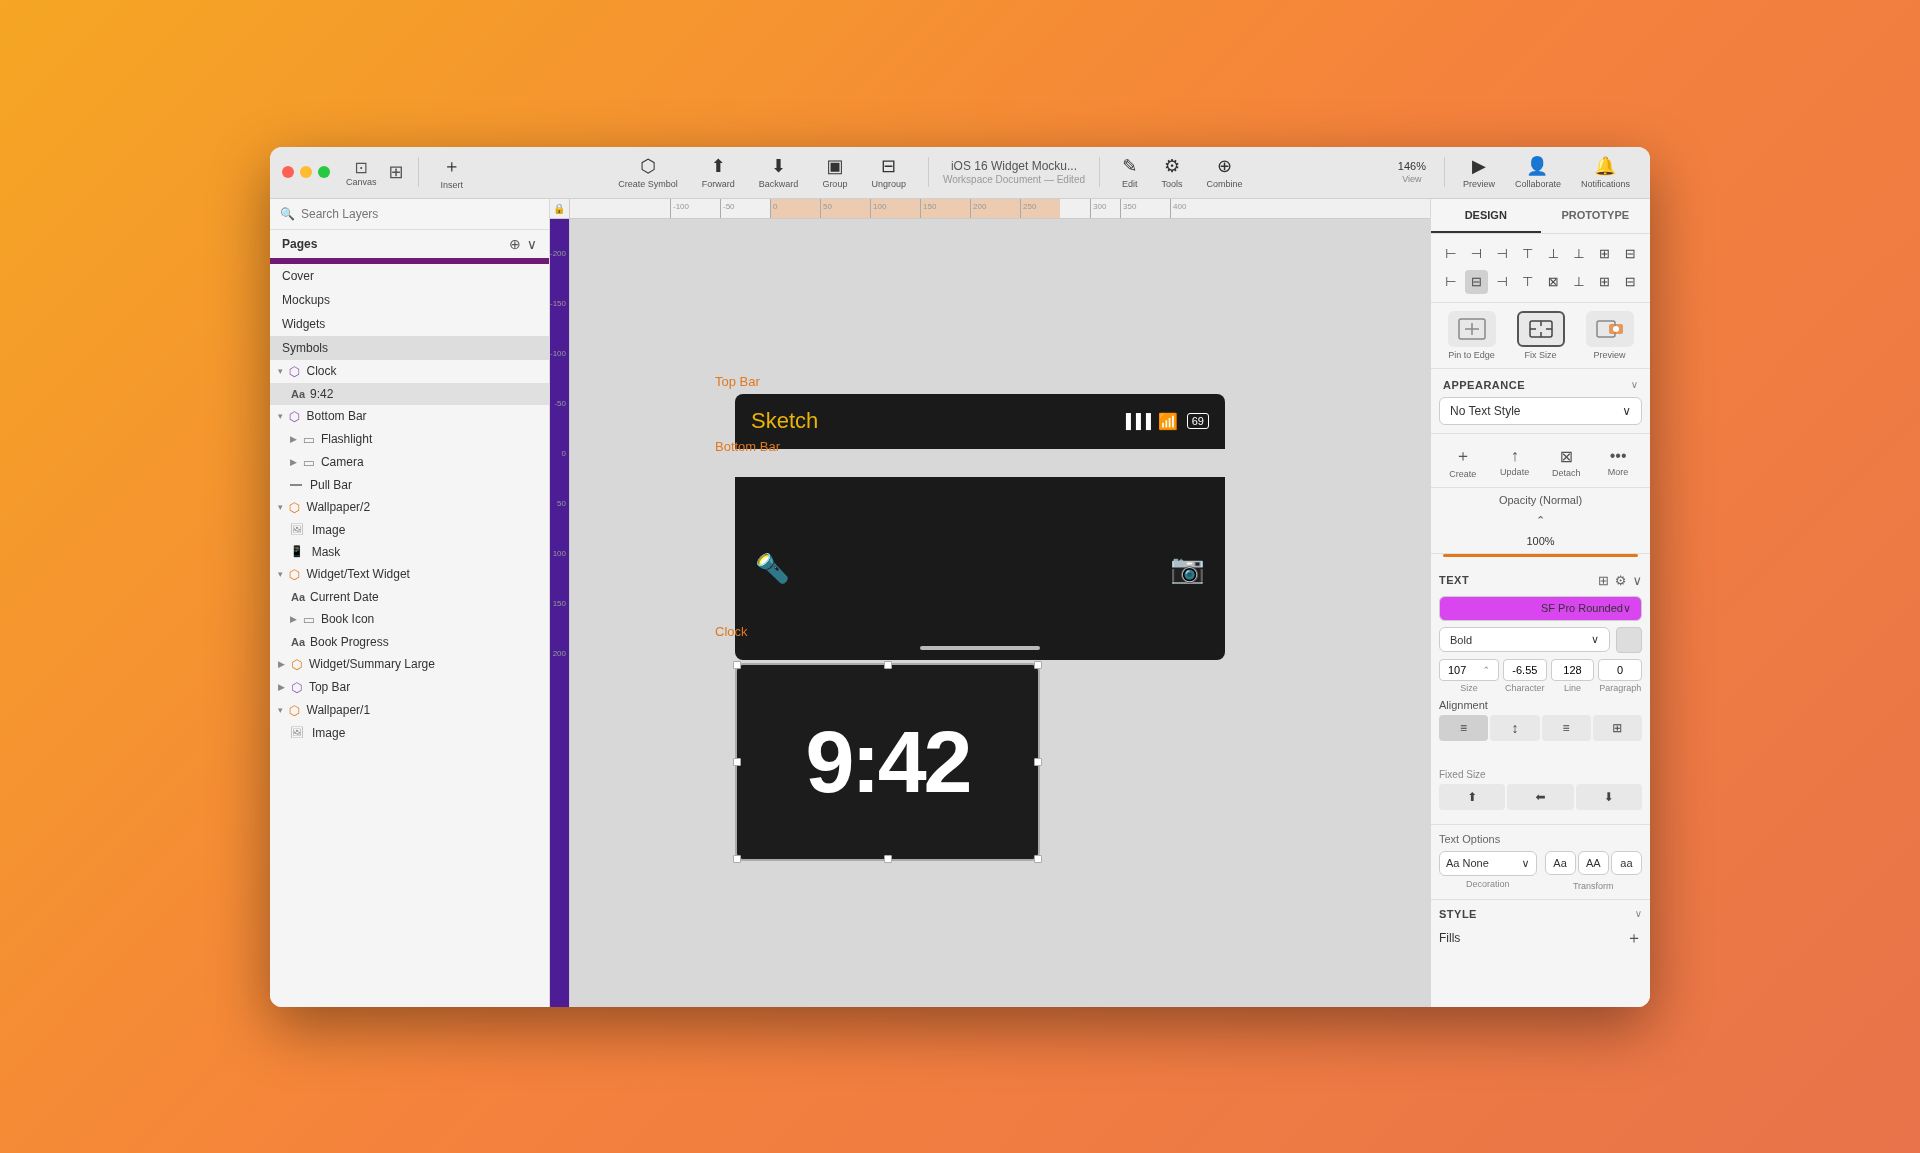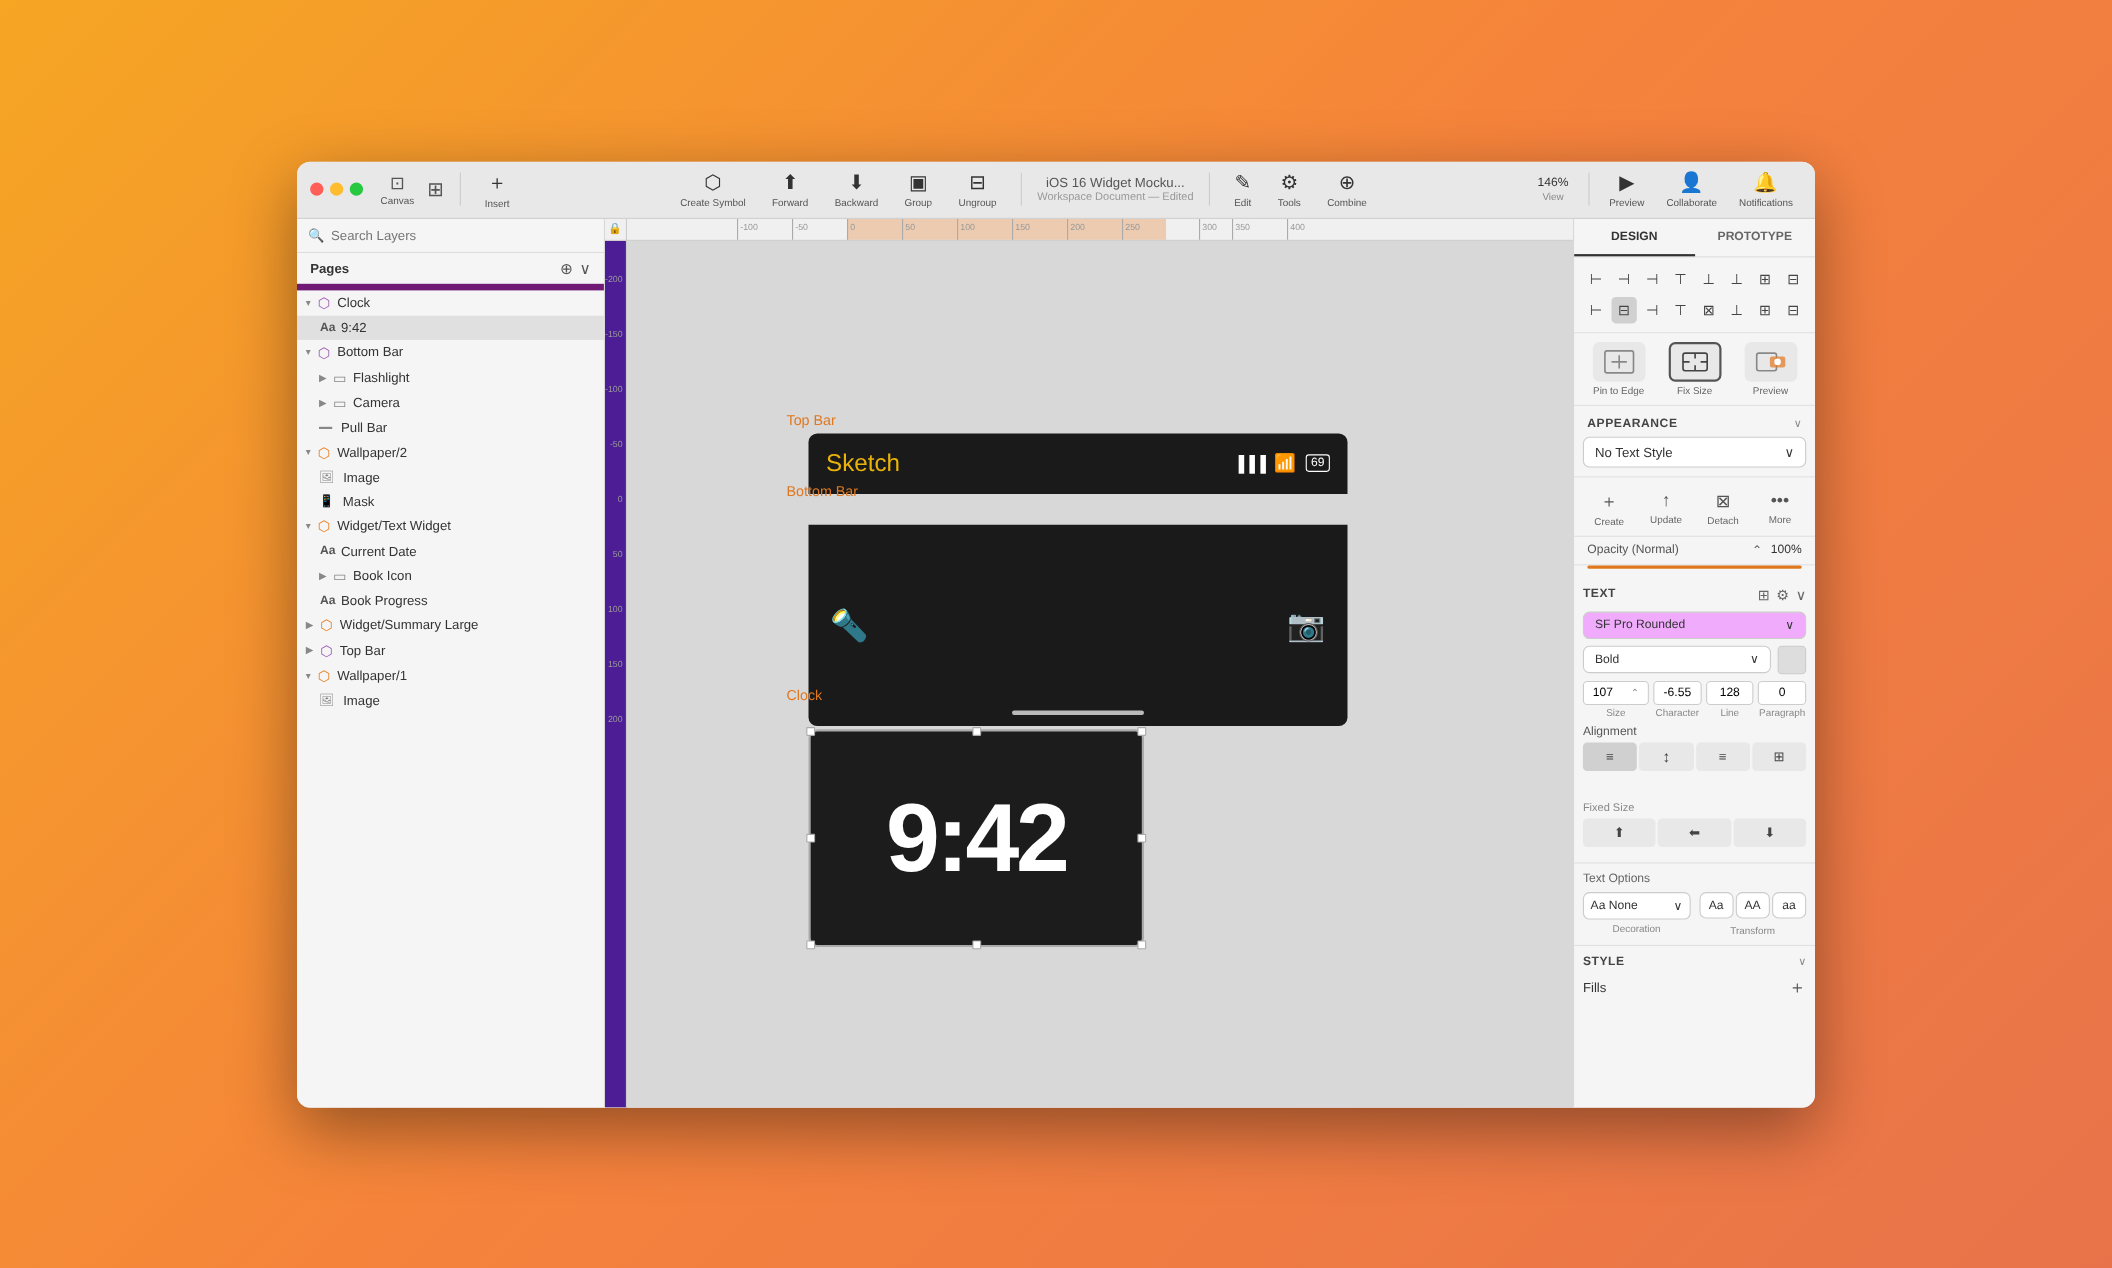"Cover" div { html: none -> <div> <div>Cover</div> <div>Mockups</div> <div>Widgets</div> <div>Symbols</div> </div> }
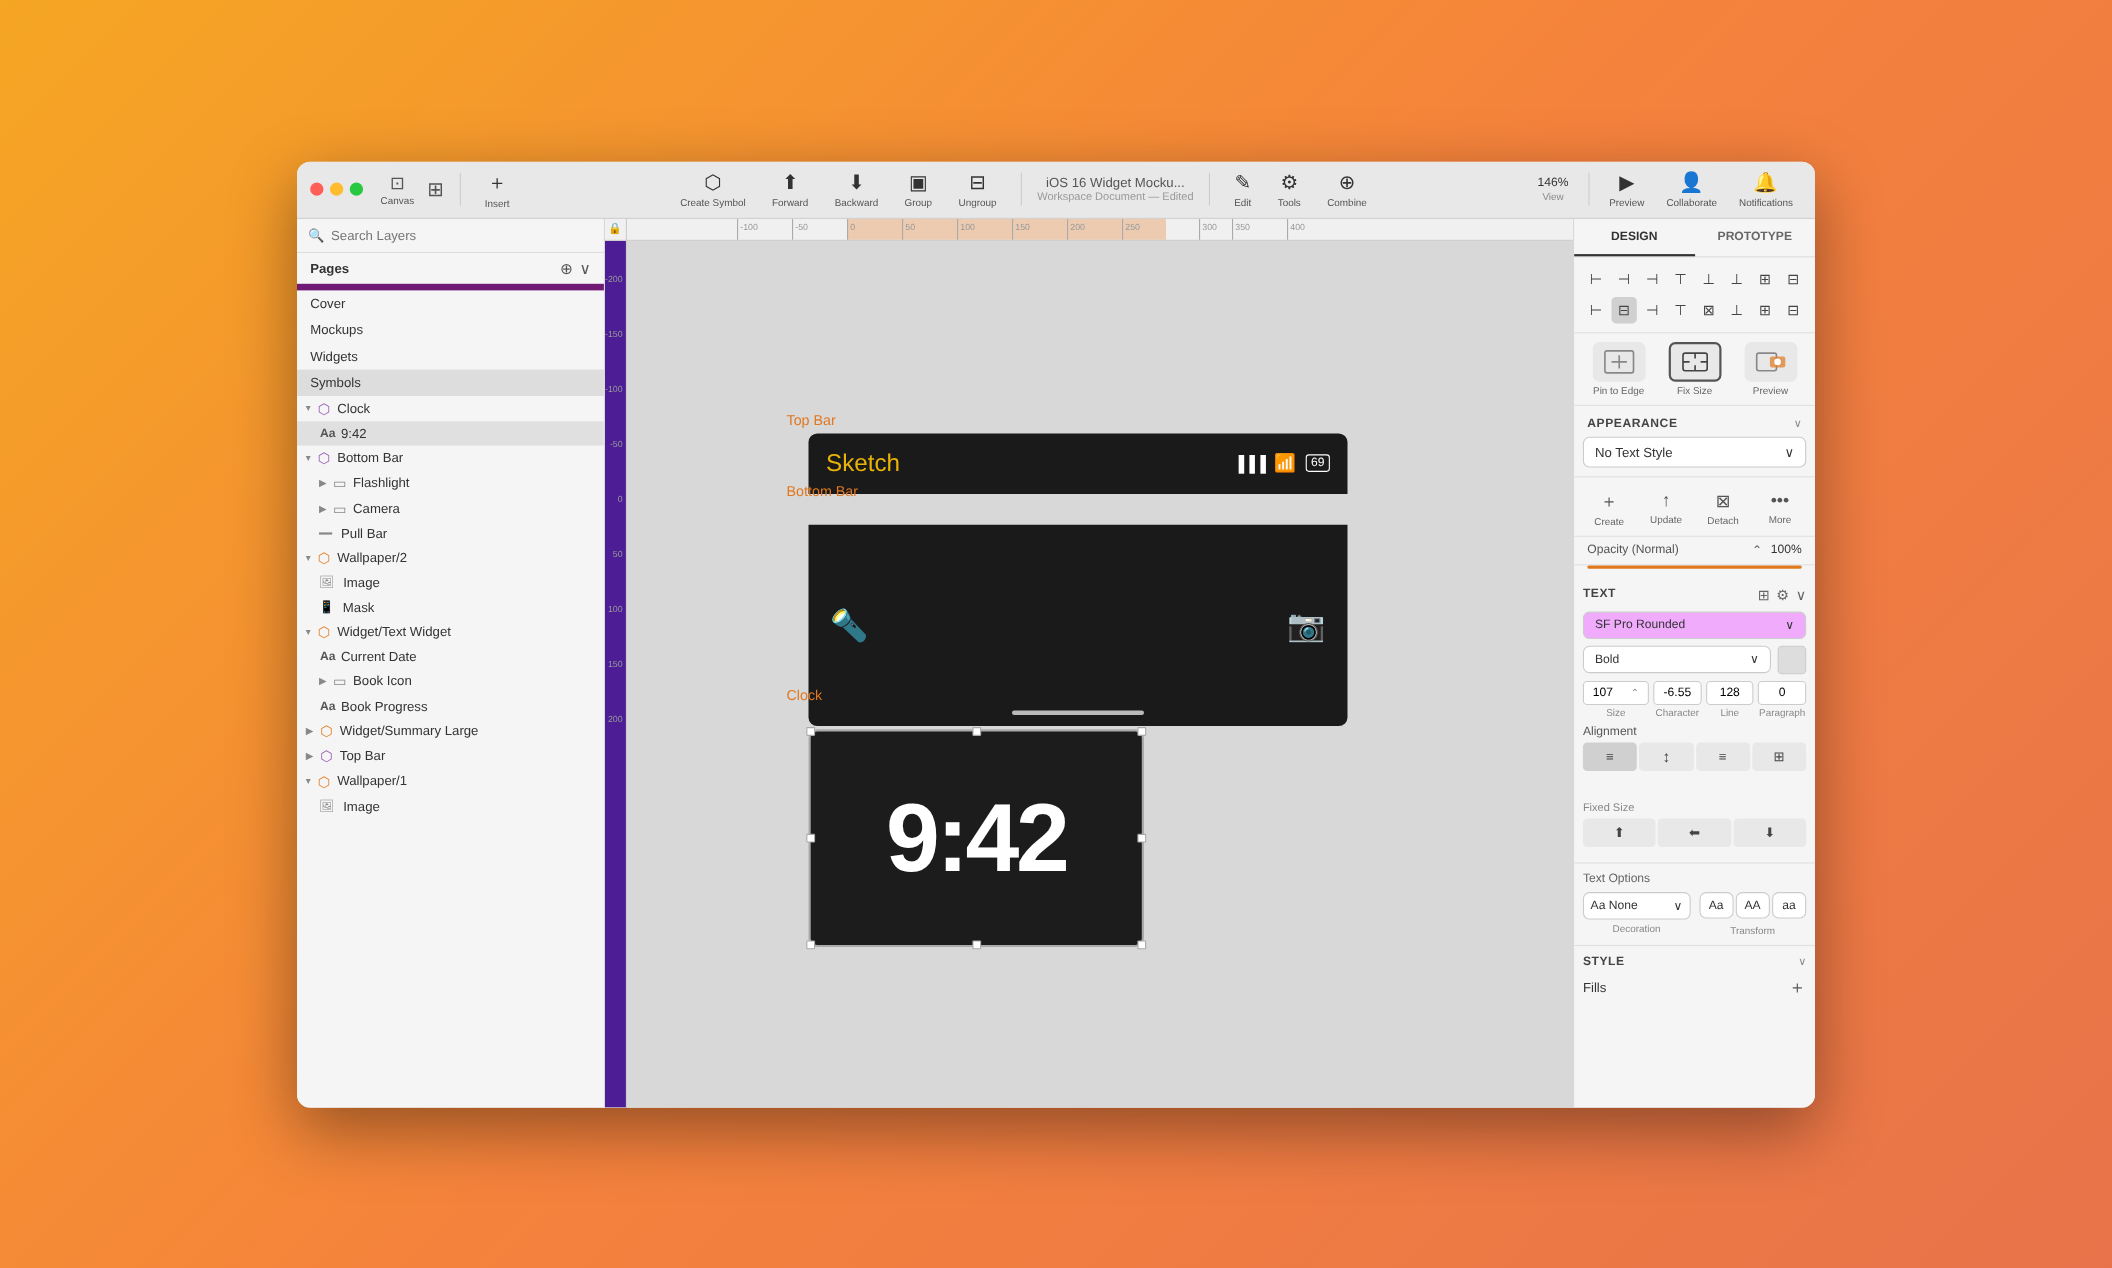"Opacity (Normal)" .opacity-row { flex-direction: none -> column }
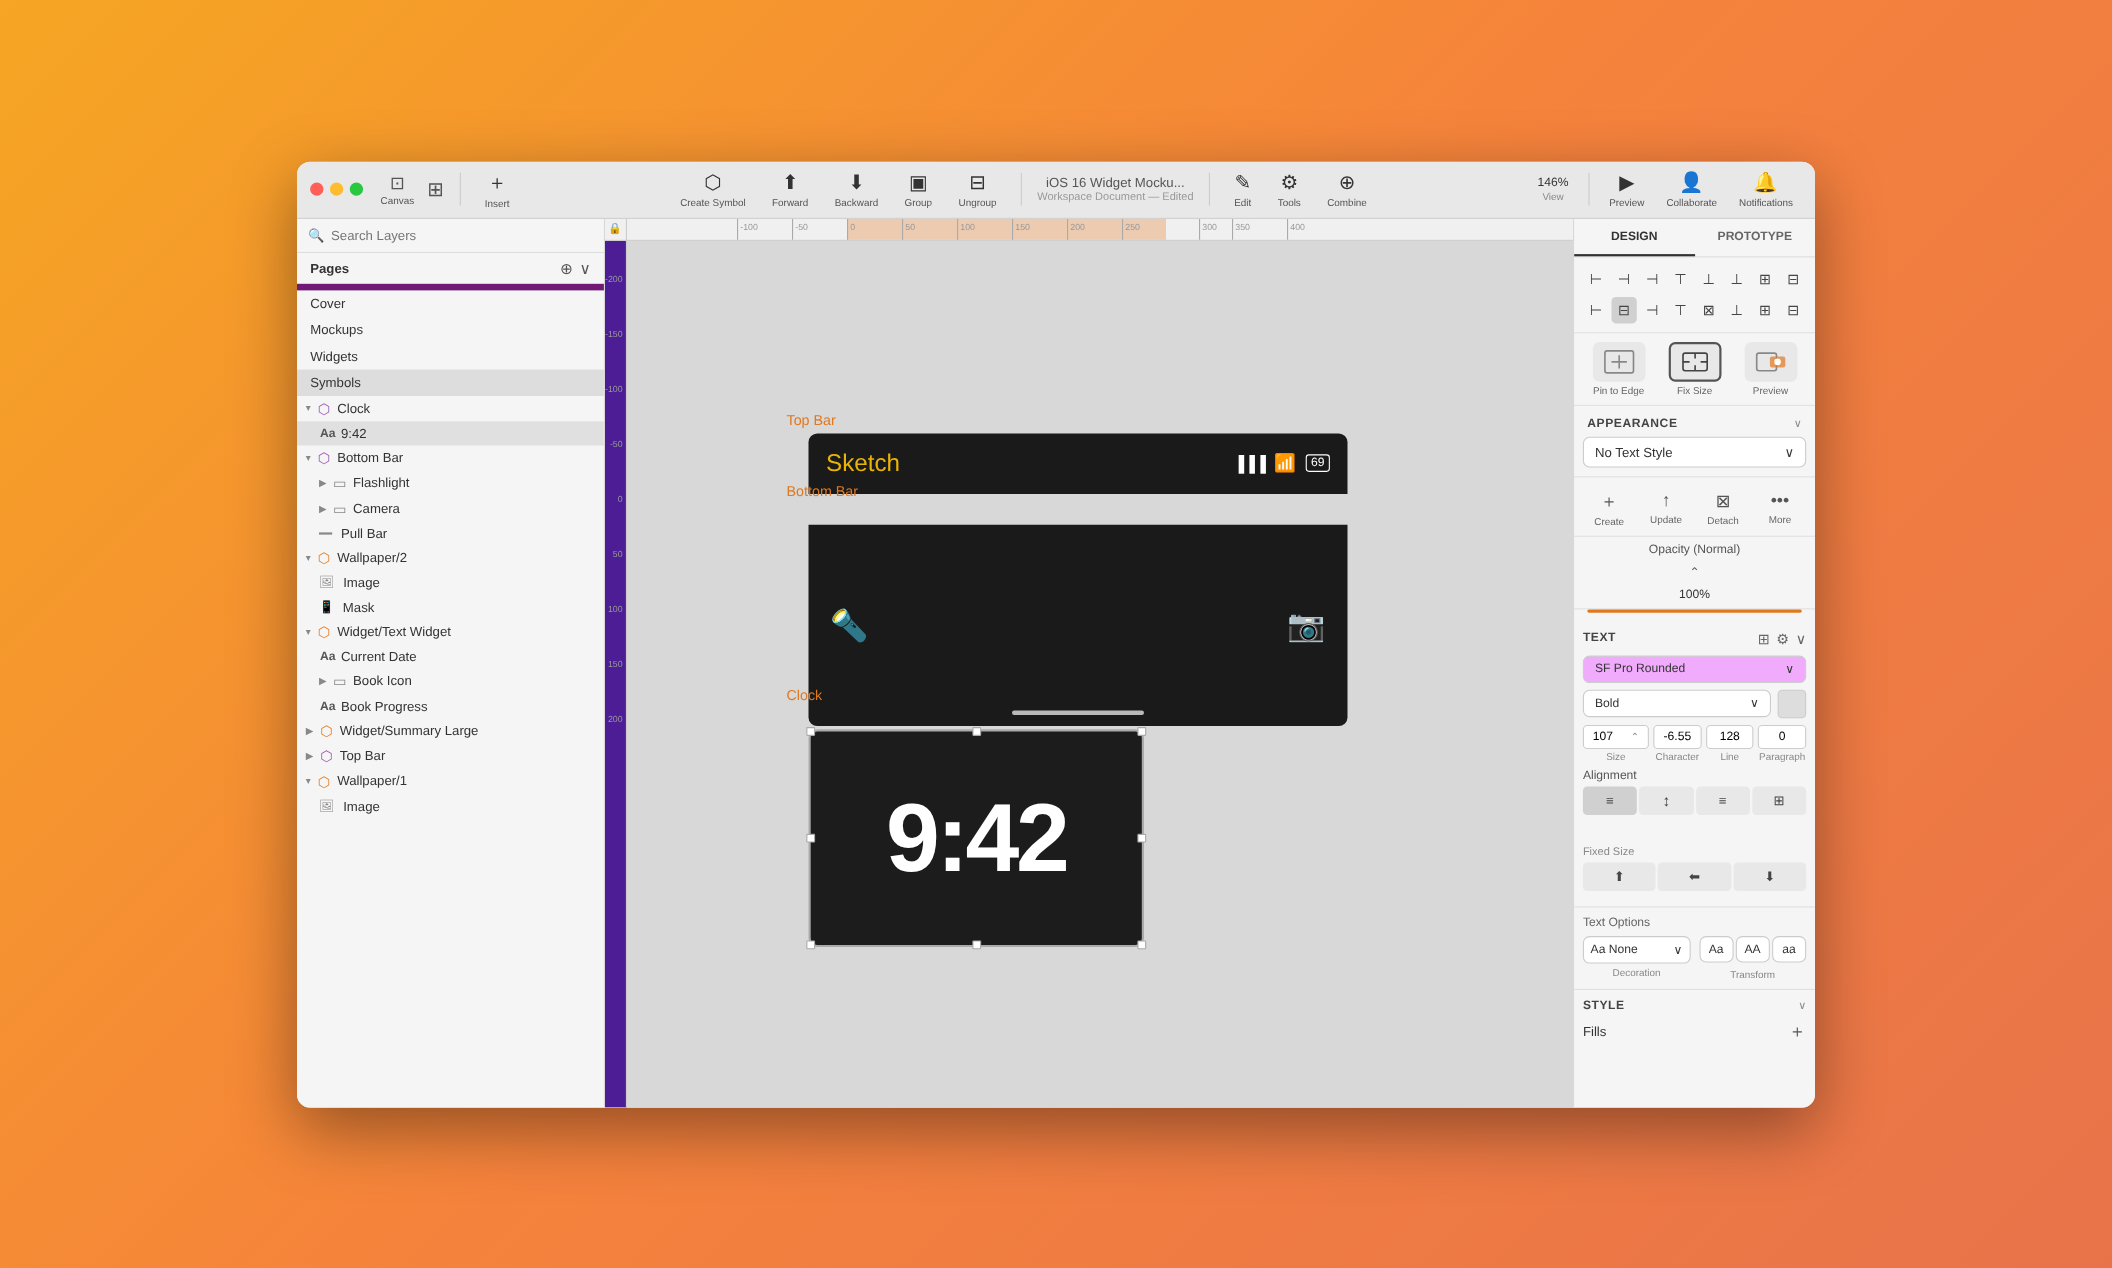"SF Pro Rounded" .font-select { background: #f0abfc -> #d946ef; justify-content: space-between -> flex-end }
